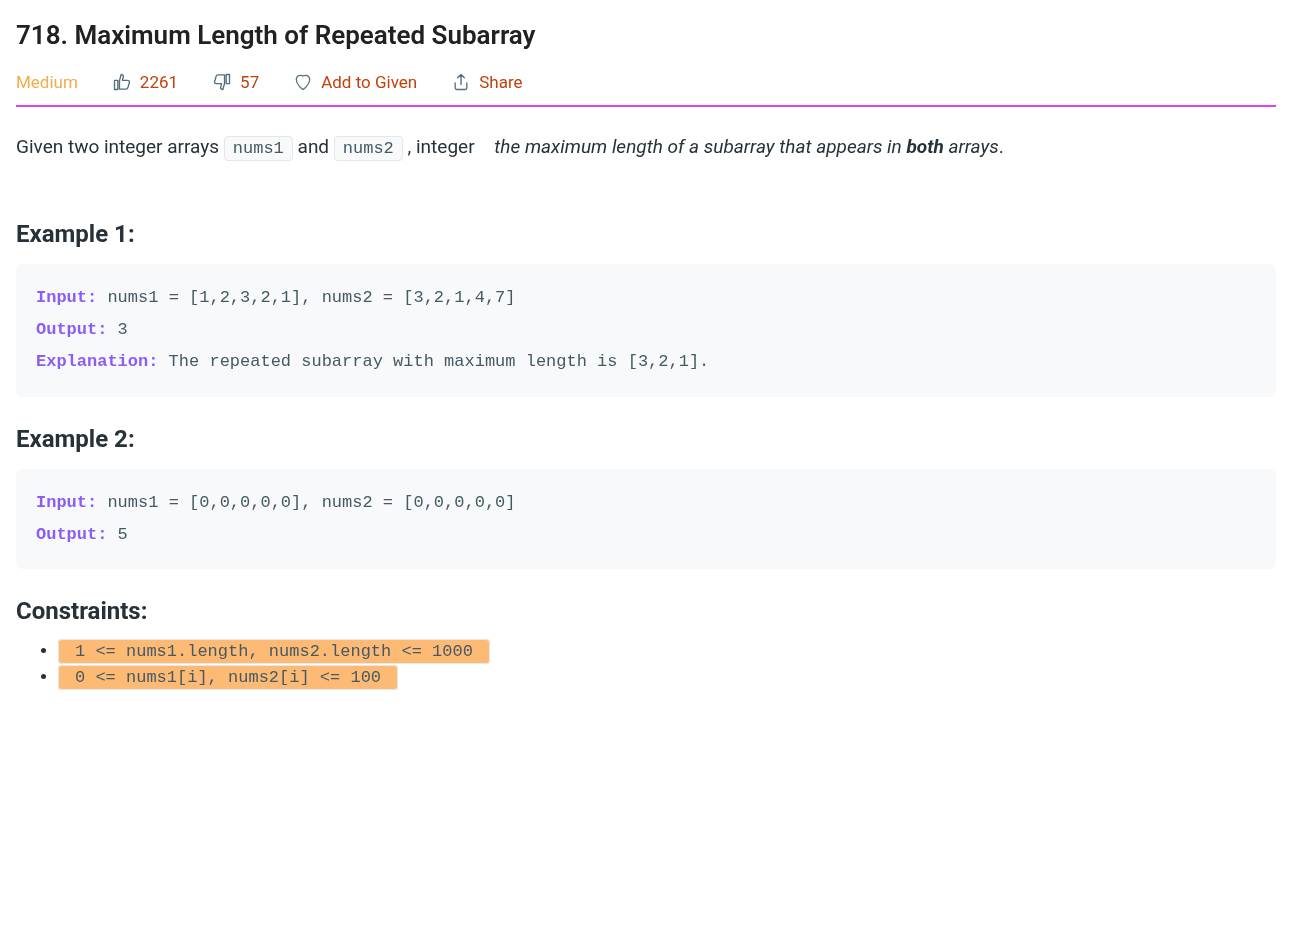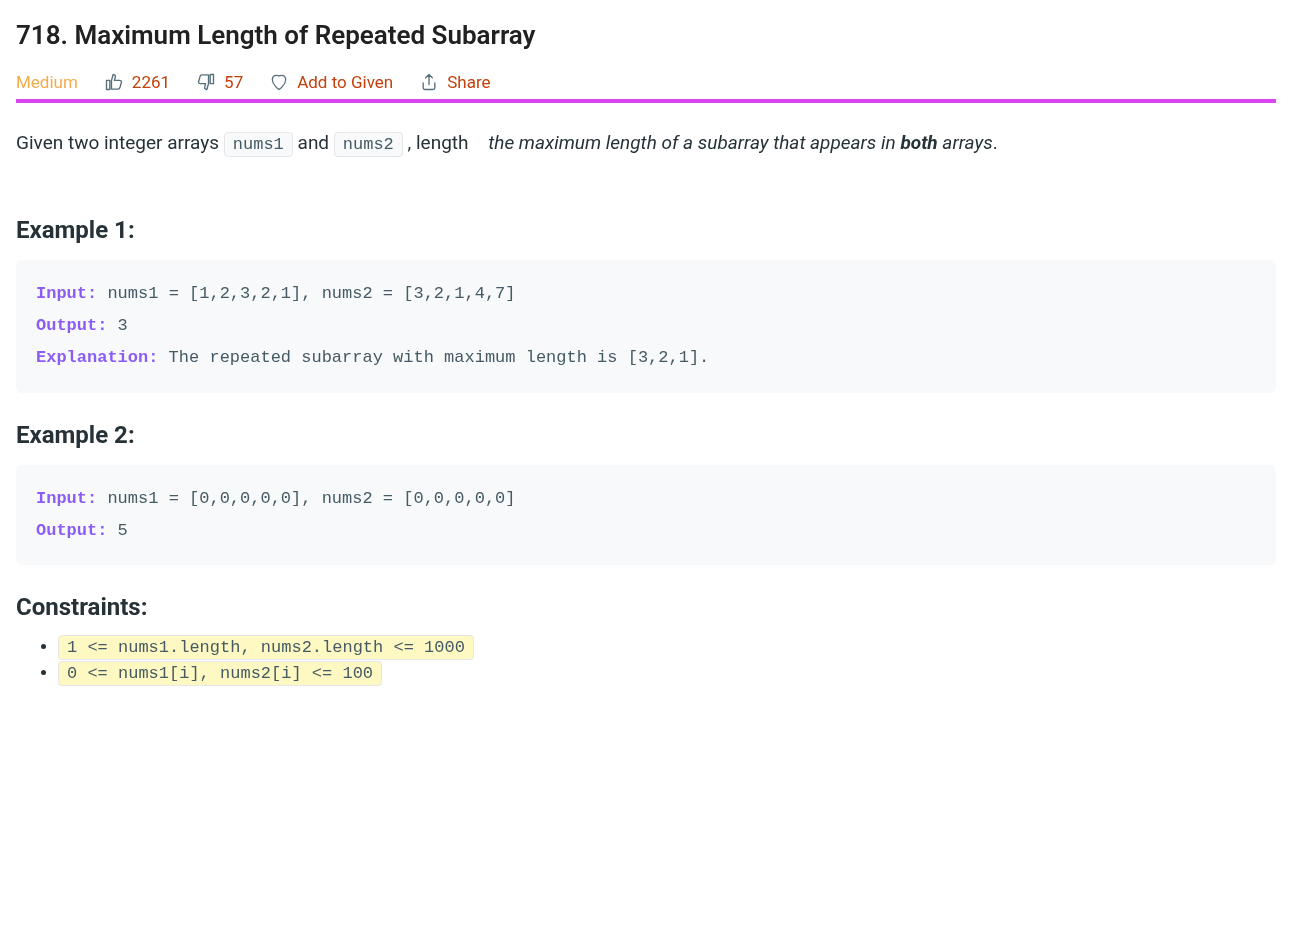"Medium" .meta-row { border-bottom: 4px solid #d946ef -> 2px solid #d946ef; gap: 26px -> 34px; padding-bottom: 7px -> 13px }
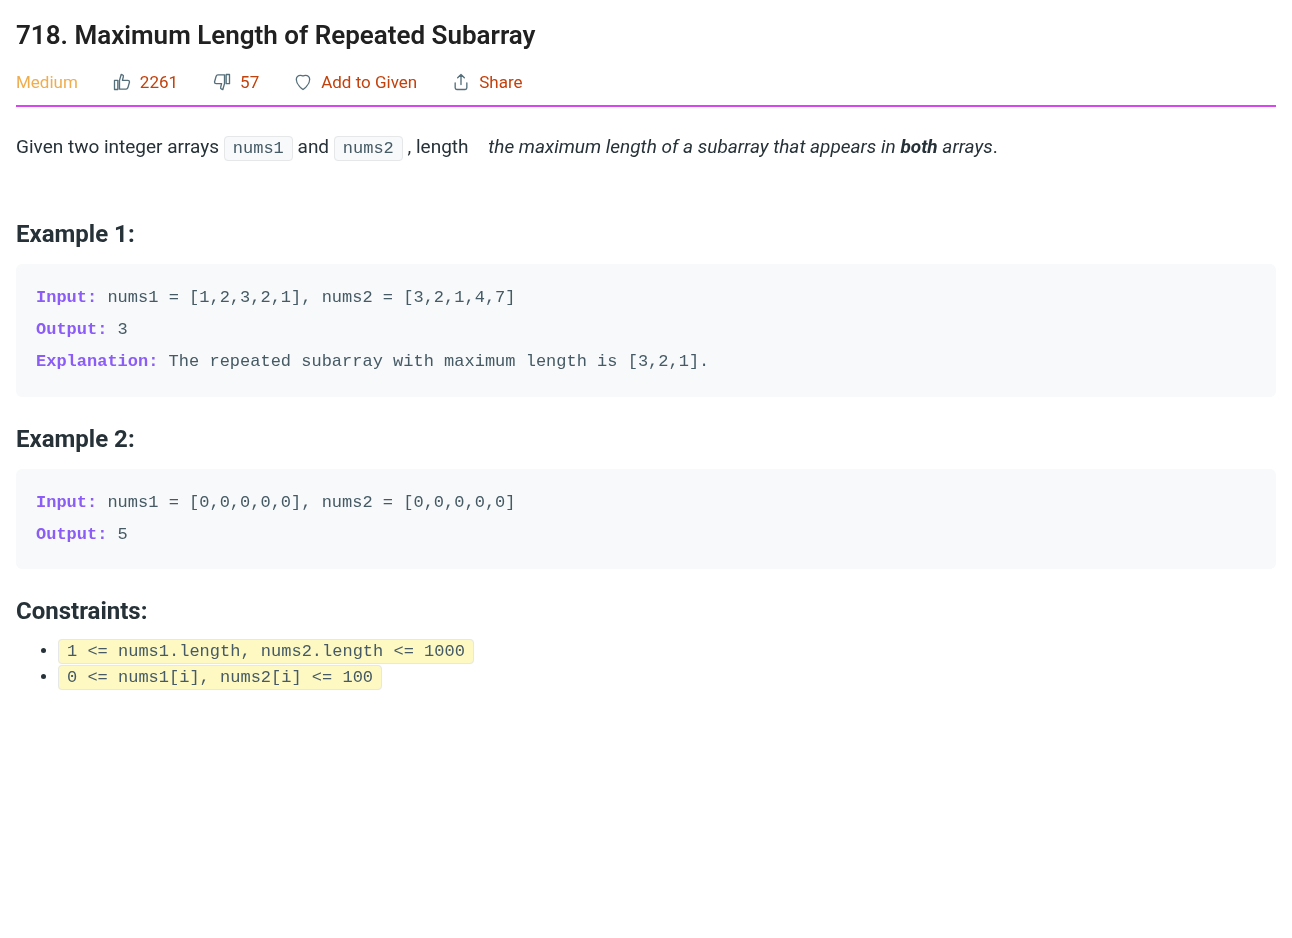", length" span { text: length -> integer }
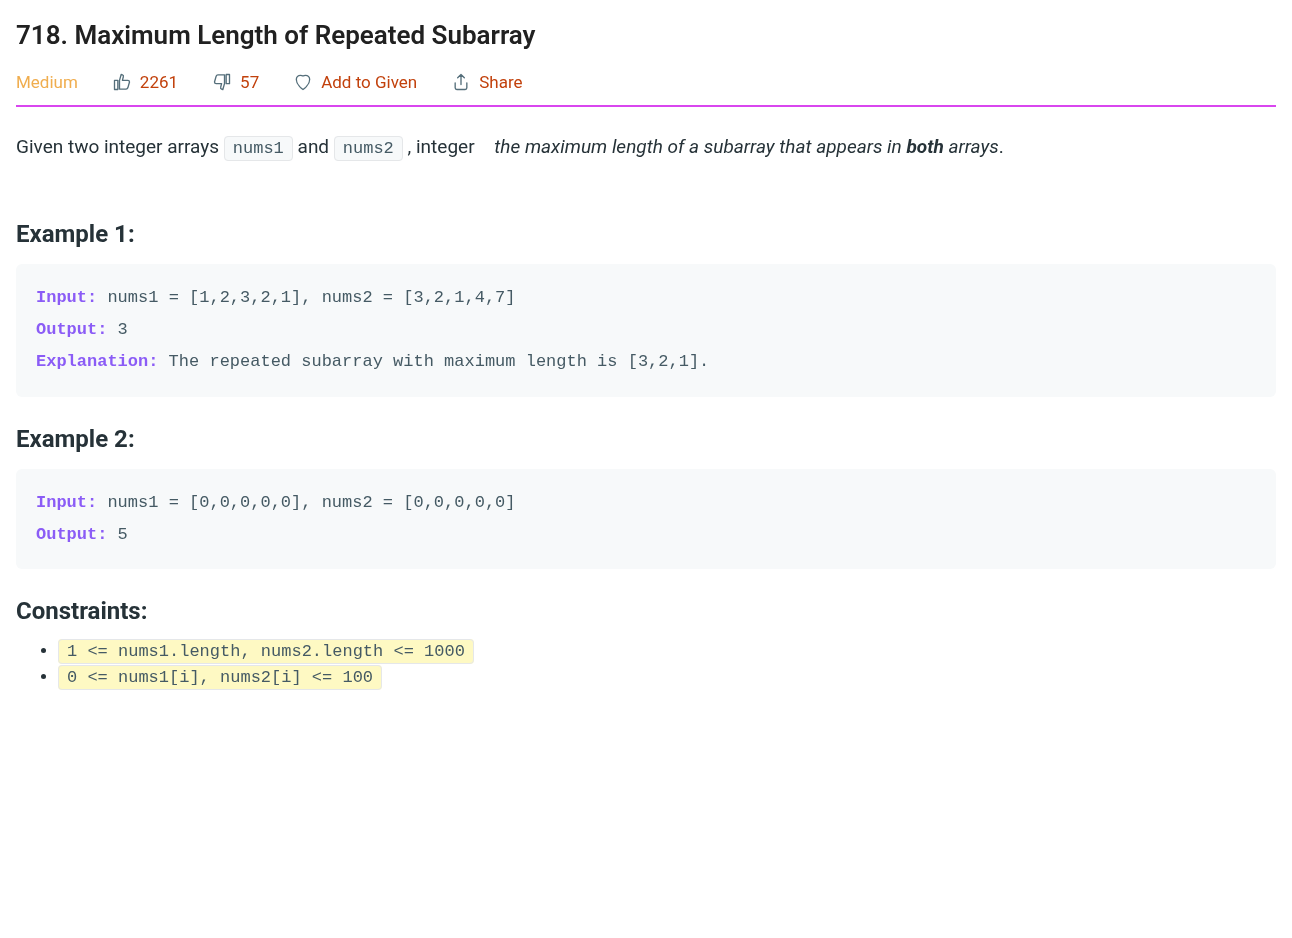"1 <= nums1.length, nums2.length <=" ul.constraints code { background: #fef9c3 -> #fdba74; padding: 2px 8px -> 2px 16px }
